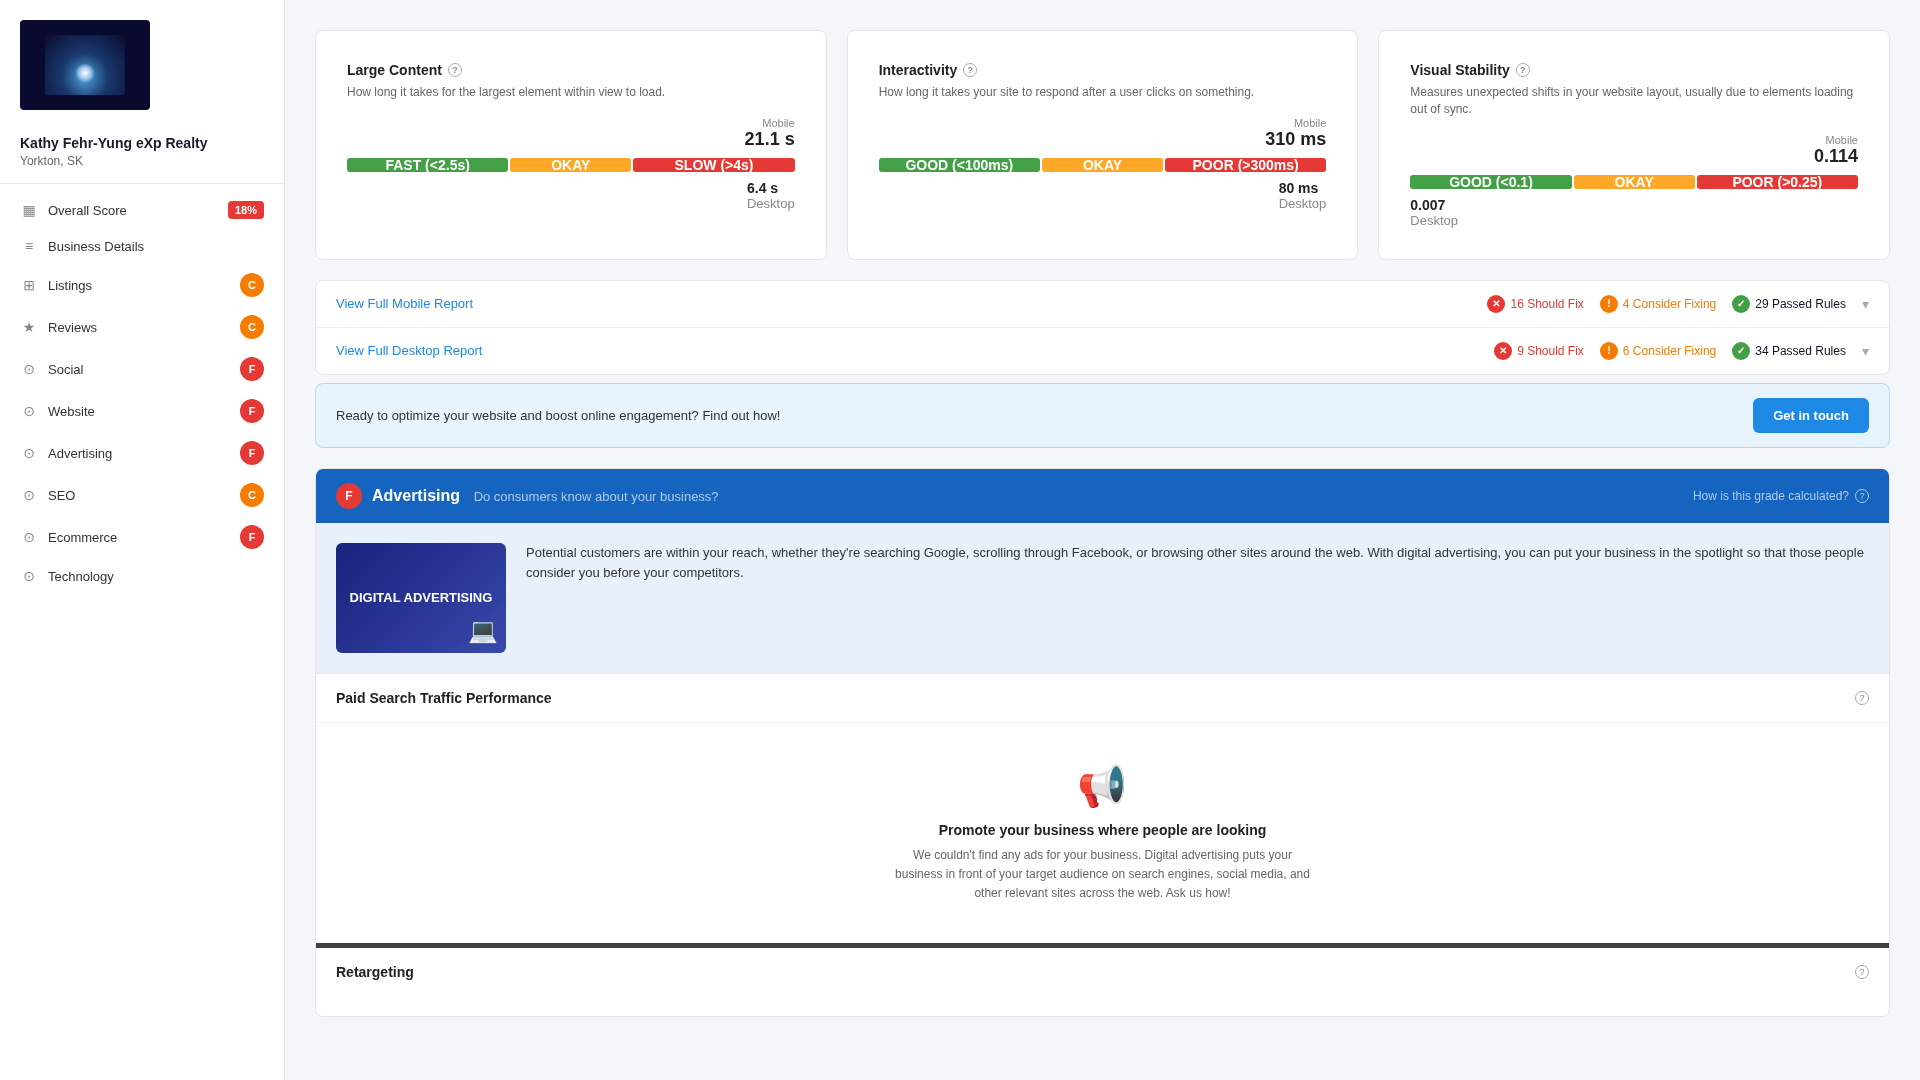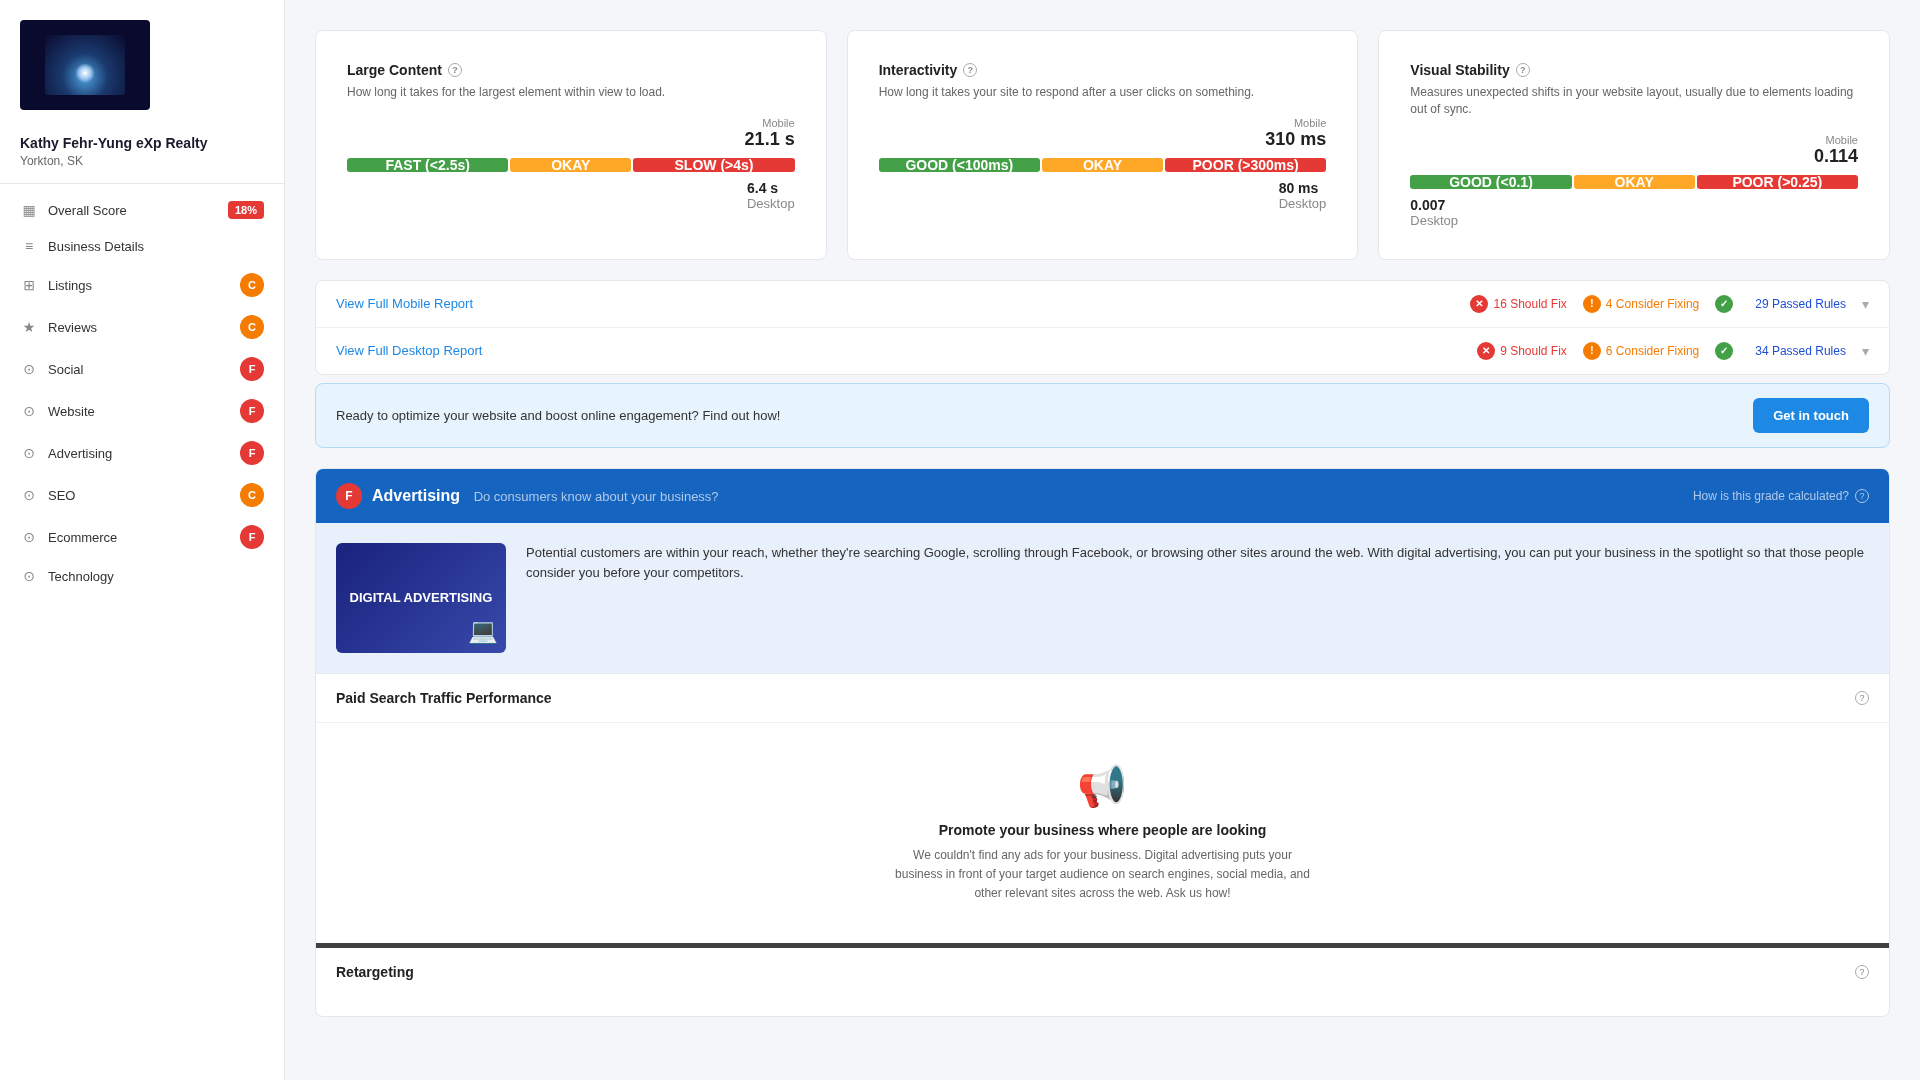"29 Passed Rules" .text-green { color: #1d4ed8 -> #0f172a; margin-left: 17px -> none }
